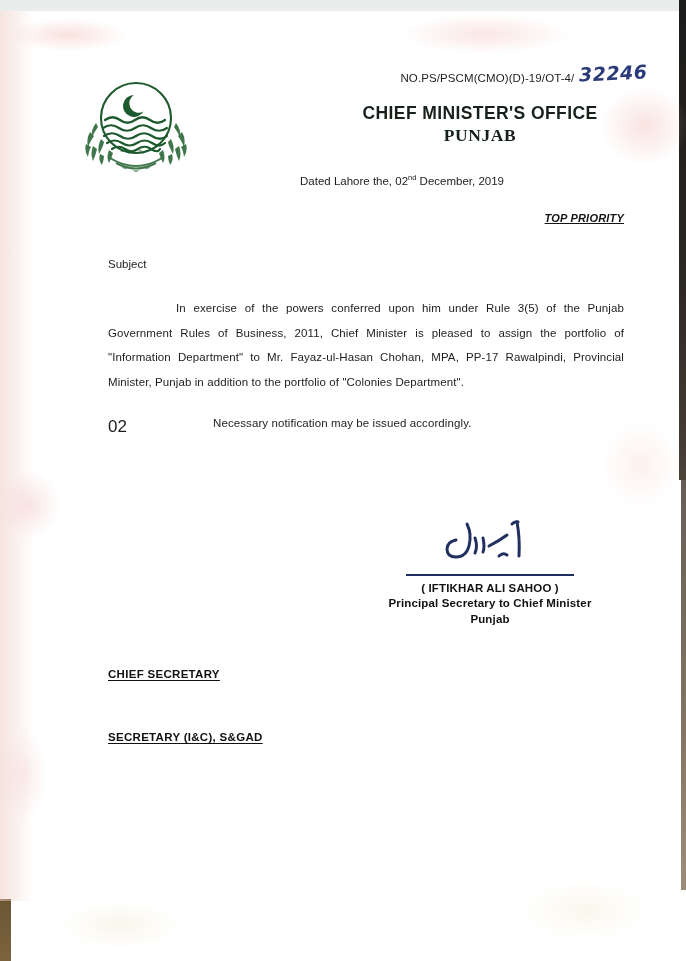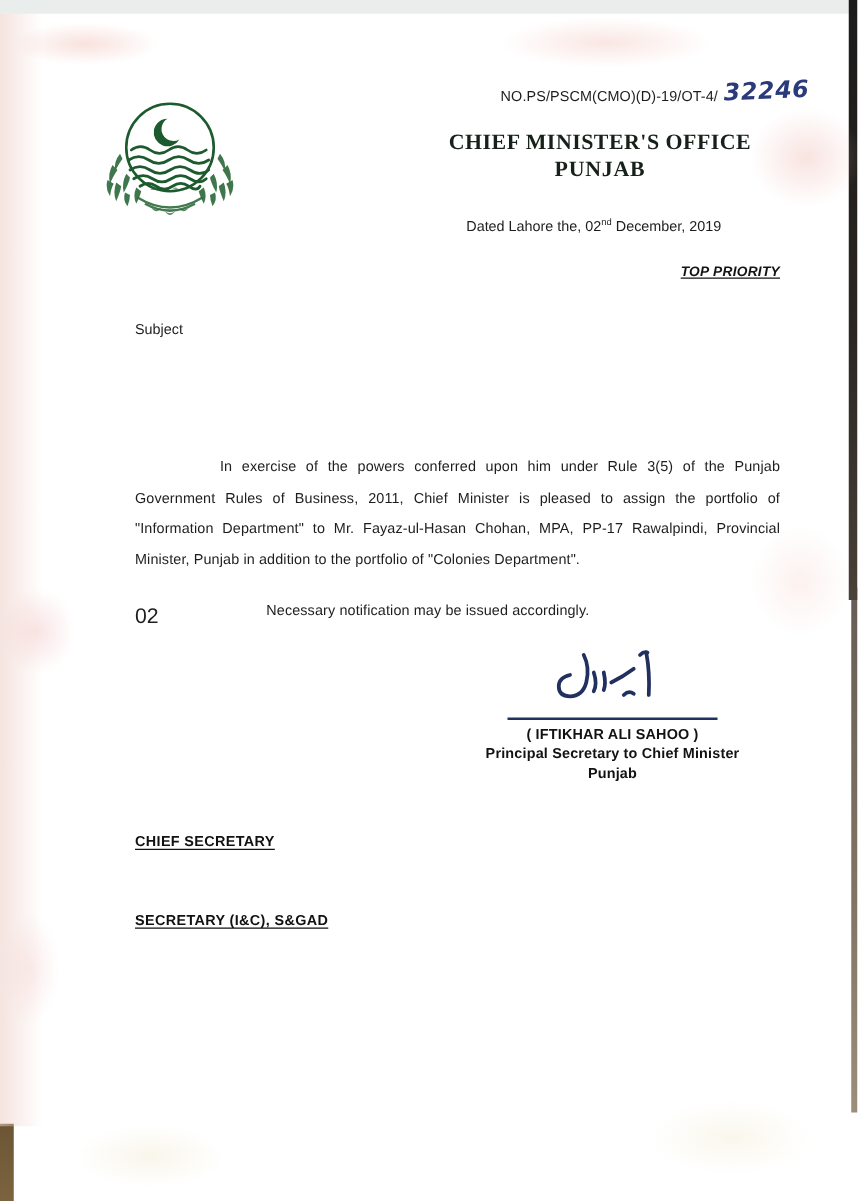"CHIEF MINISTER'S OFFICE" .office-title { font-family: Liberation Serif, serif -> Liberation Sans, sans-serif }
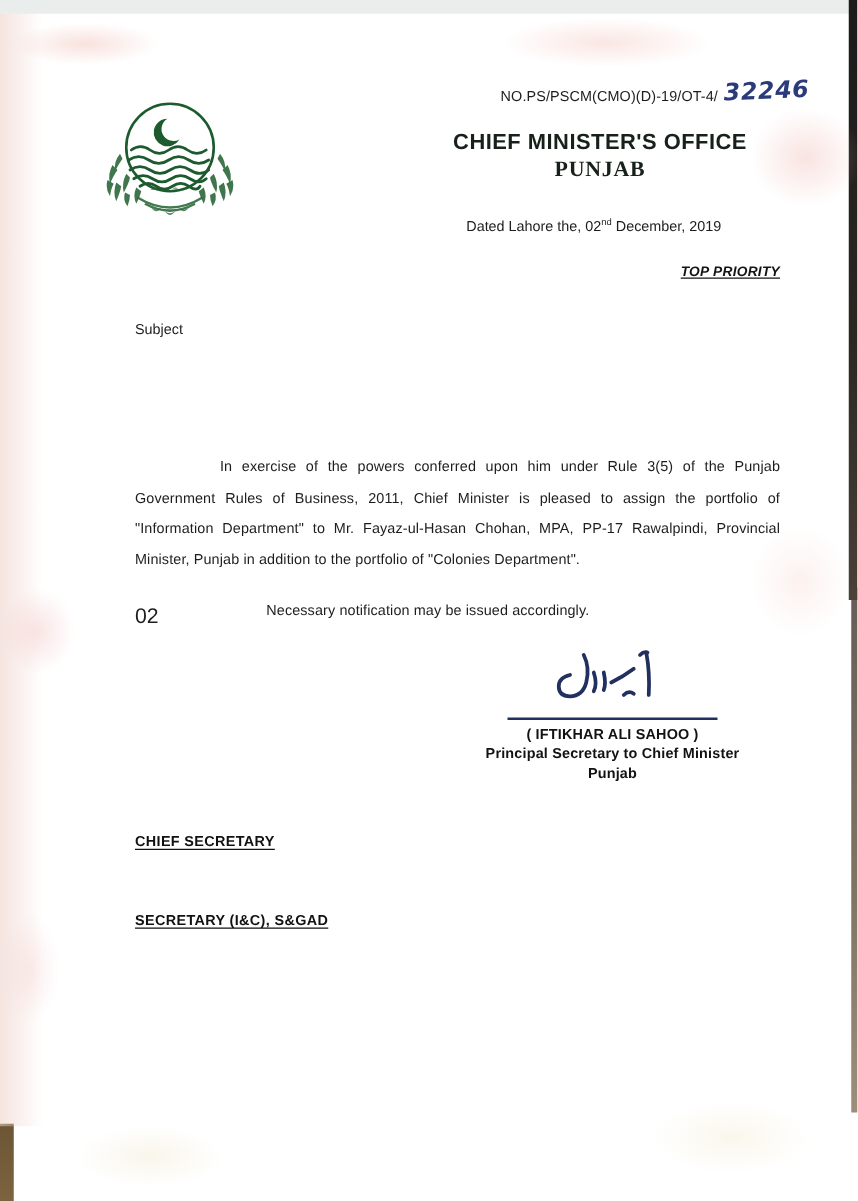"Dated Lahore the, 02nd December," .dateline { text-align: center -> left }
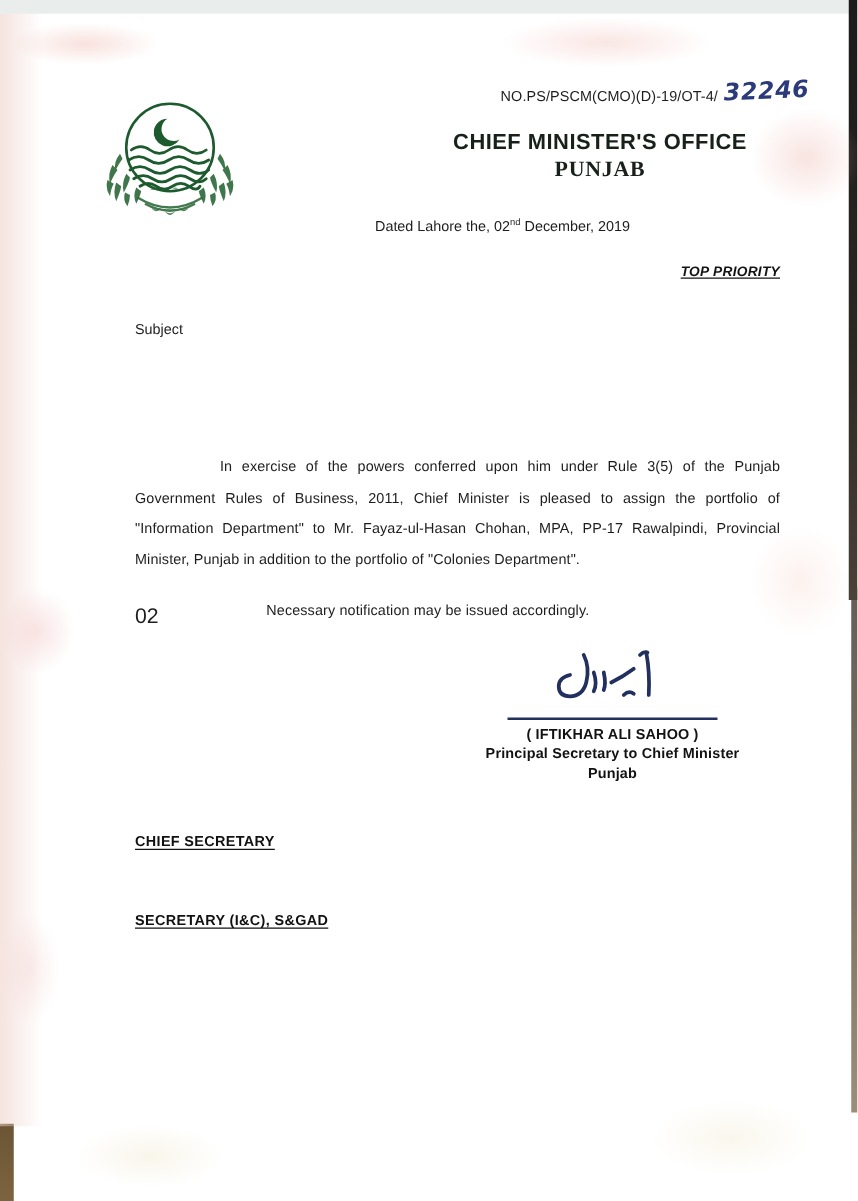"Subject" .subject-row { flex-direction: column -> none }
